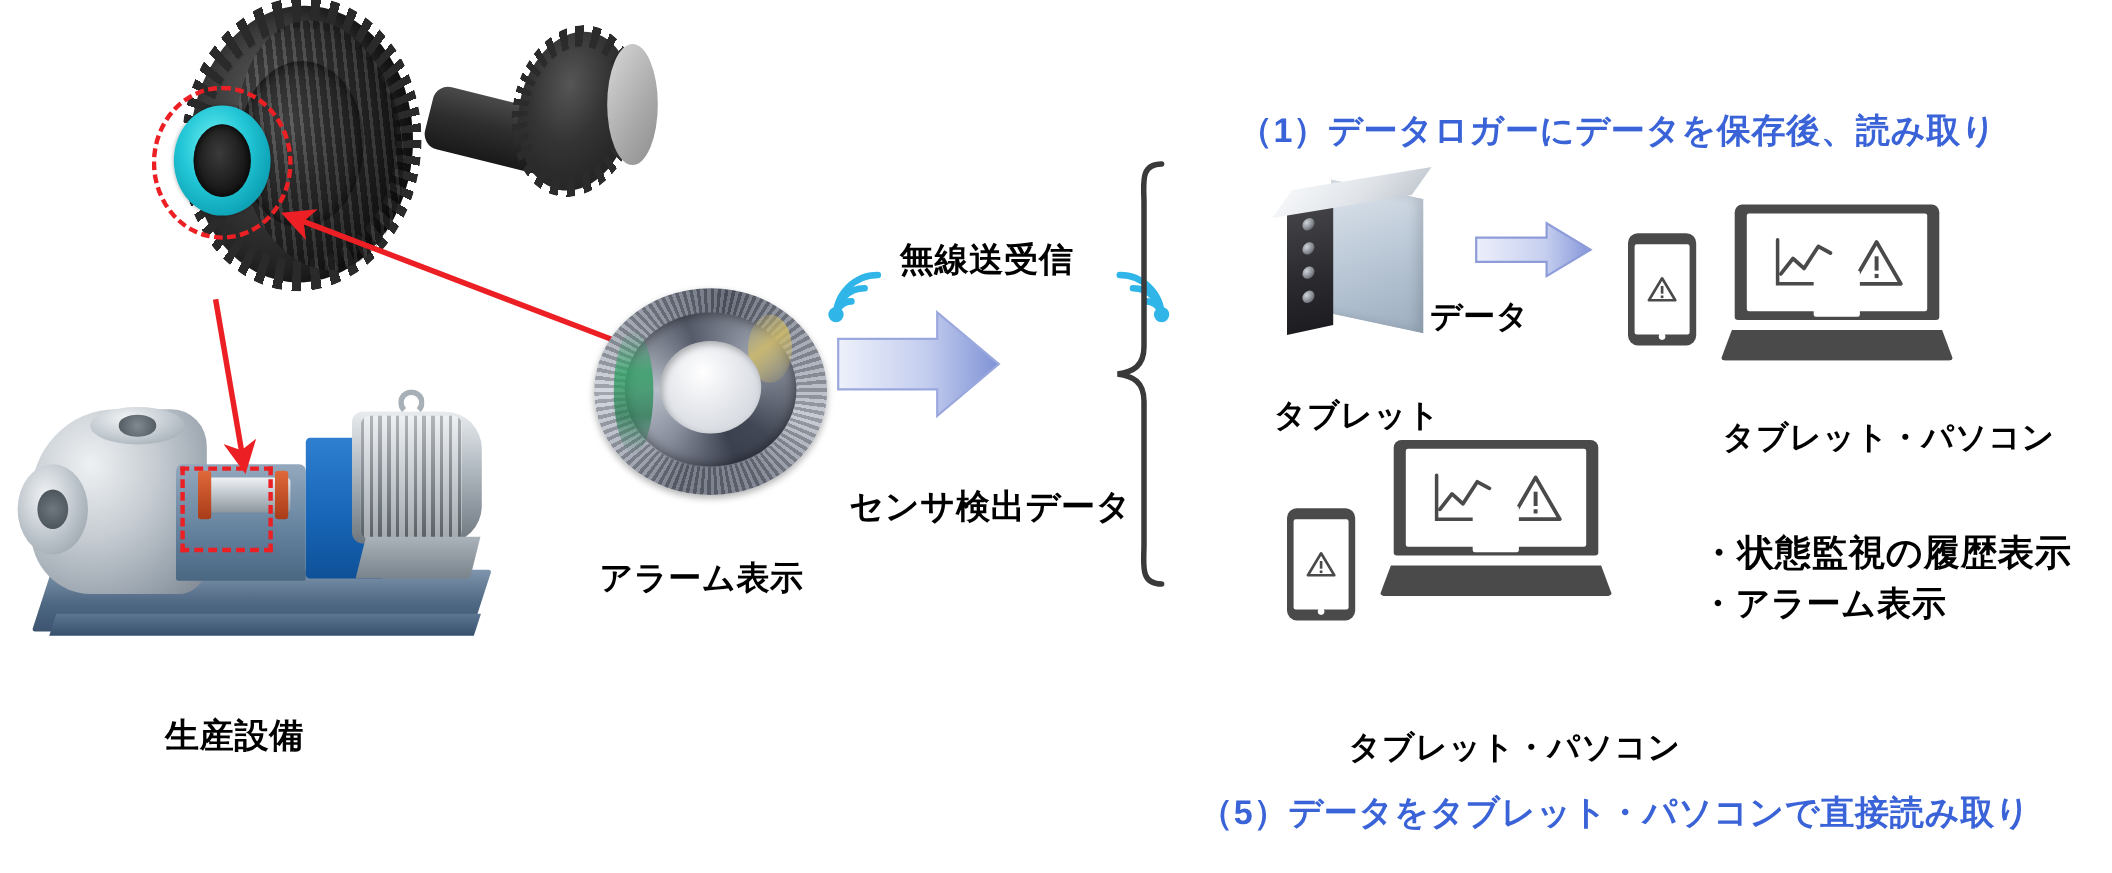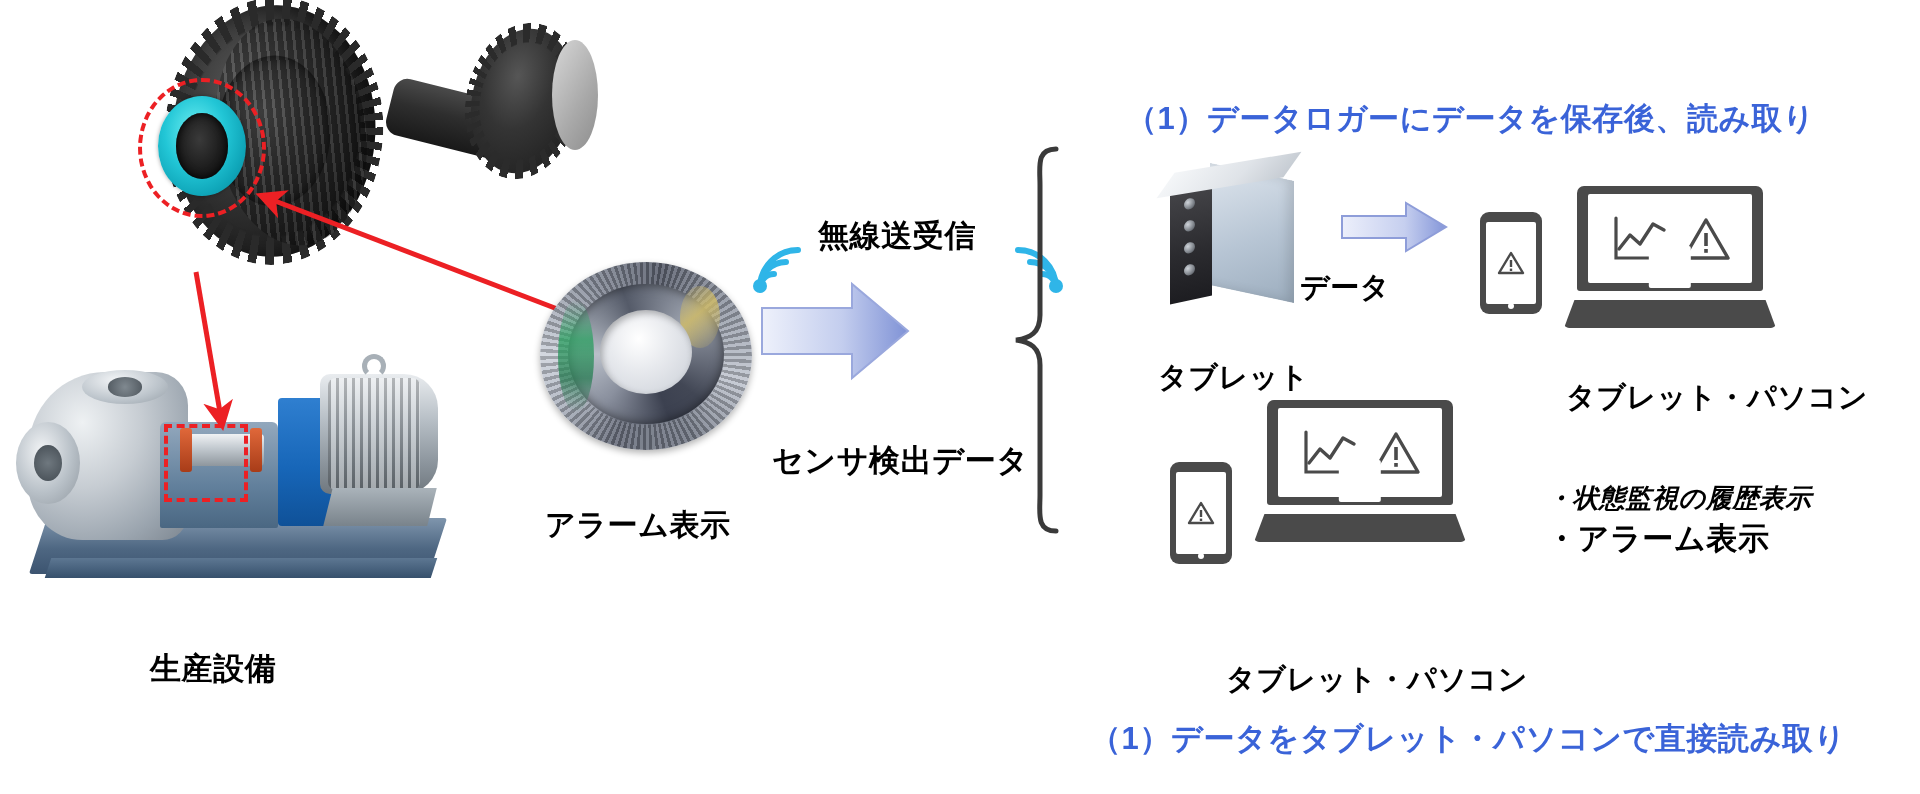"・状態監視の履歴表示" div.jp-label { font-size: 26px -> 33px; font-style: italic -> none }
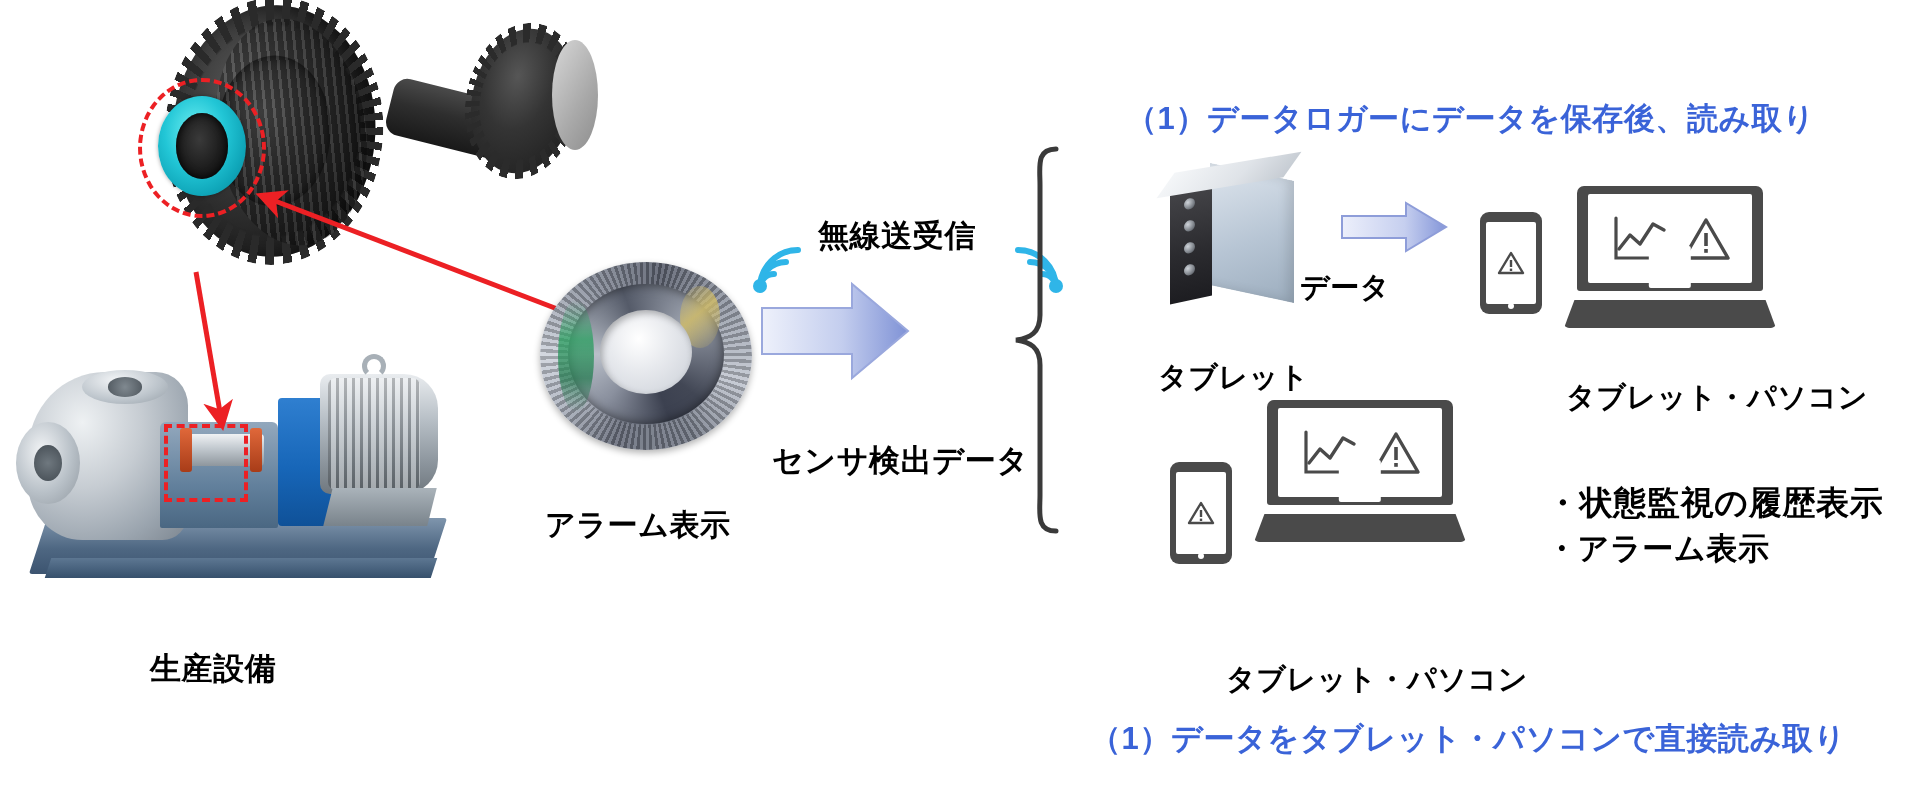"（1）データをタブレット・パソコンで直接読み取り" div.abs { text: 1 -> 5 }
